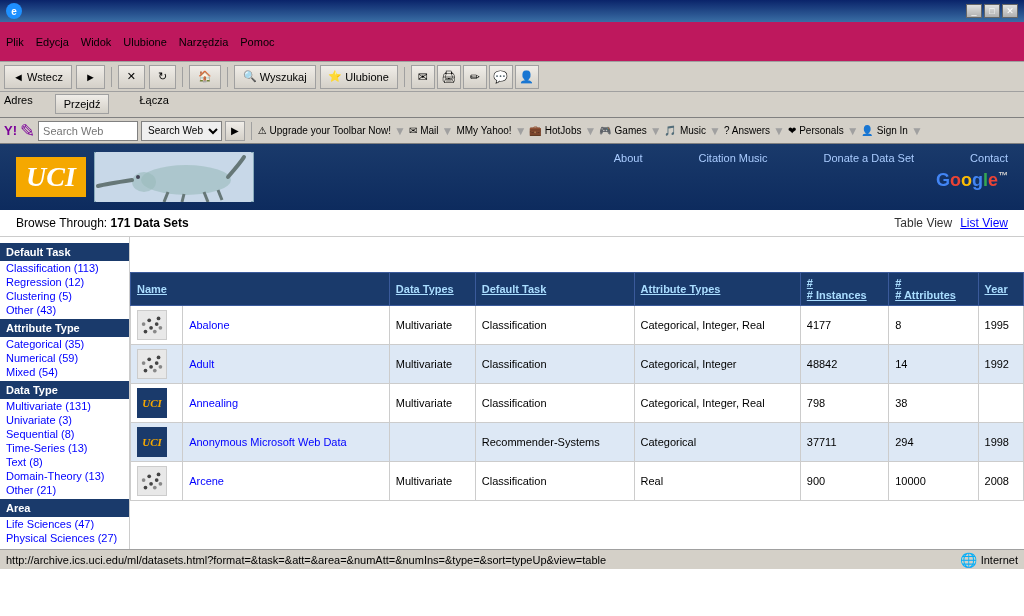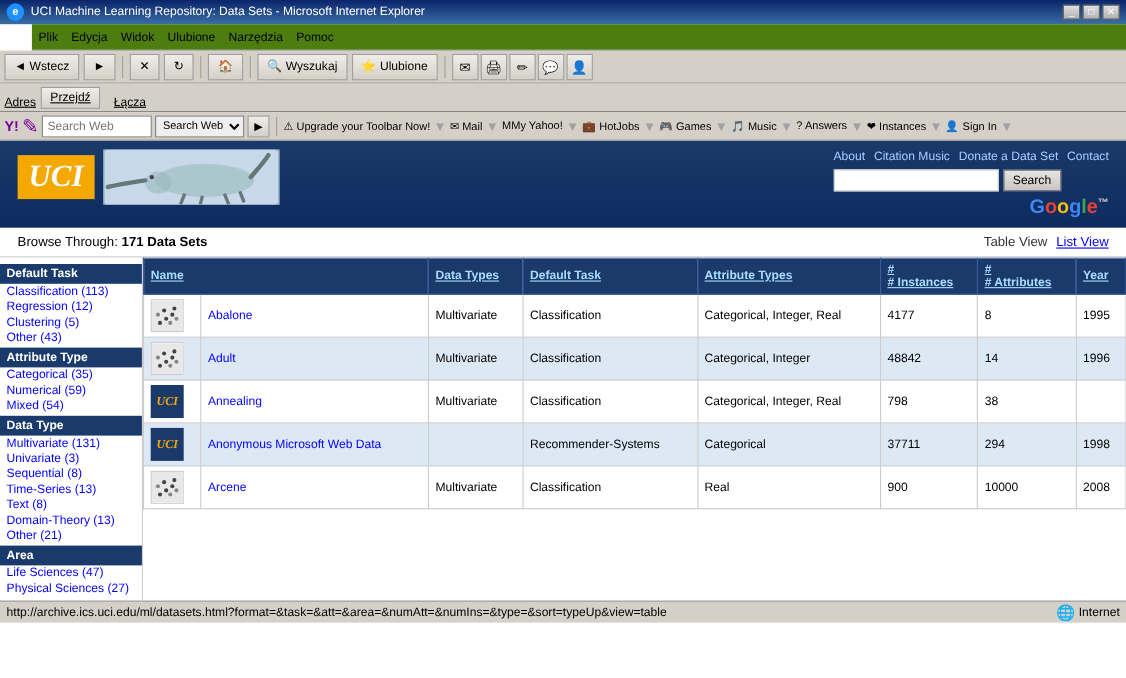"UCI Machine Learning Repository: Data" span { html: <span>UCI Machine Learning Repository: Data Sets - Microsoft Internet Explorer</span> -> none }
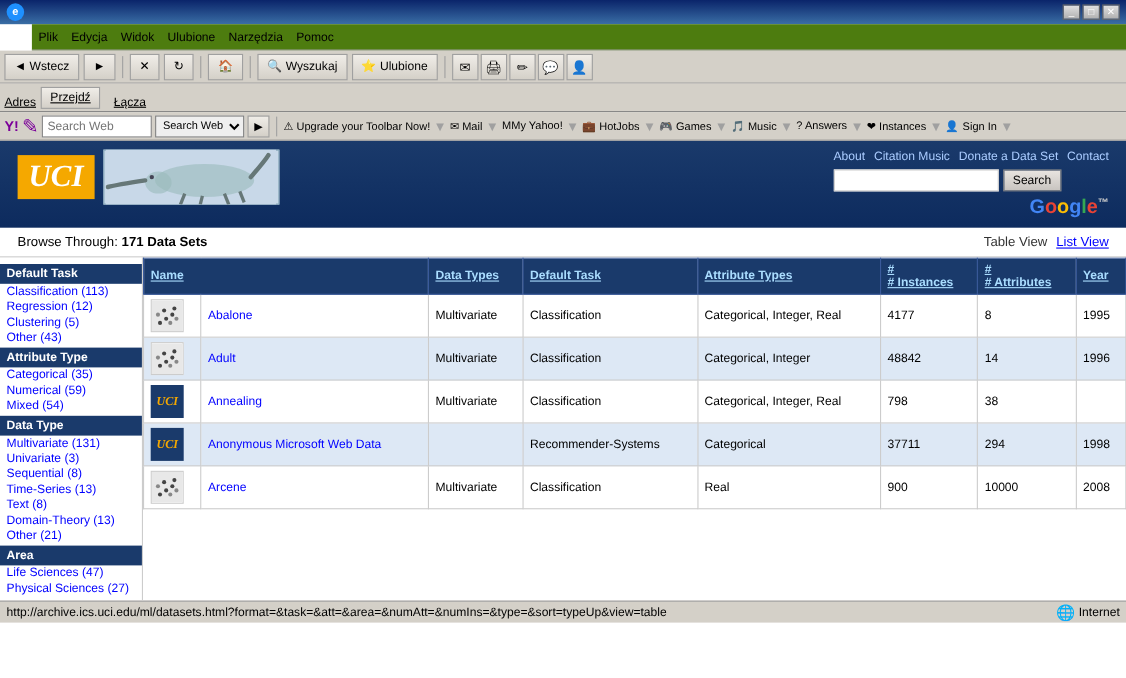"Plik" .menu-bar { background: #4d7c0f -> #be185d; height: 24px -> 40px; margin-left: 29px -> none }
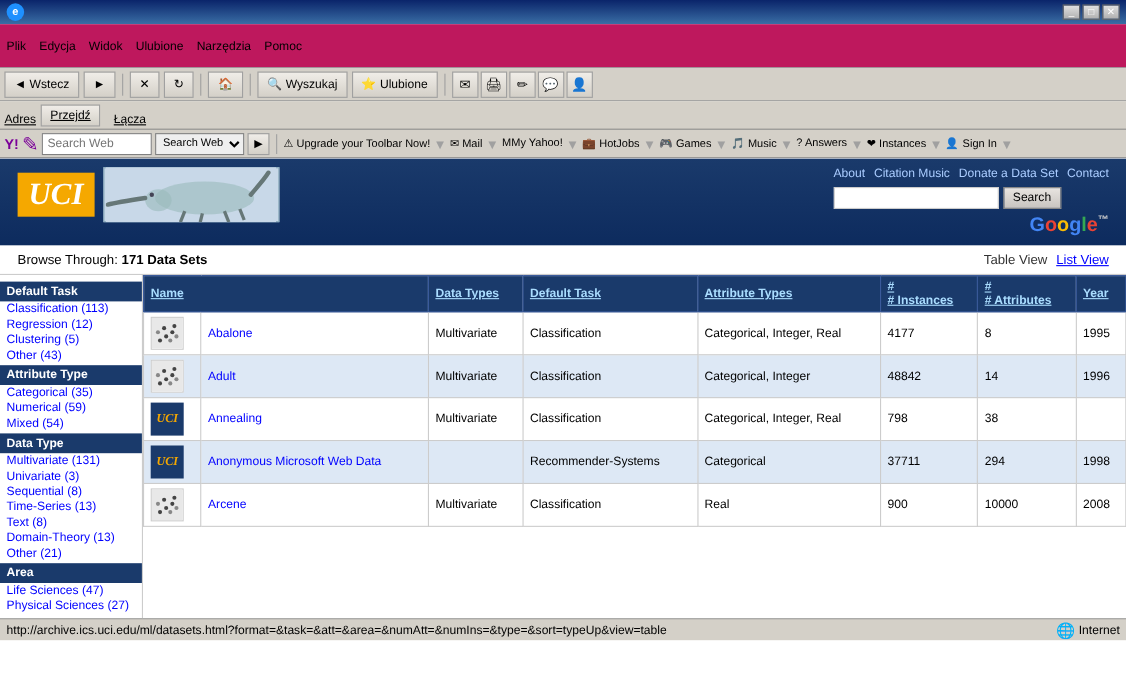"Adres" .address-bar { align-items: flex-end -> flex-start; gap: 4px -> 22px; text-decoration: underline -> none }
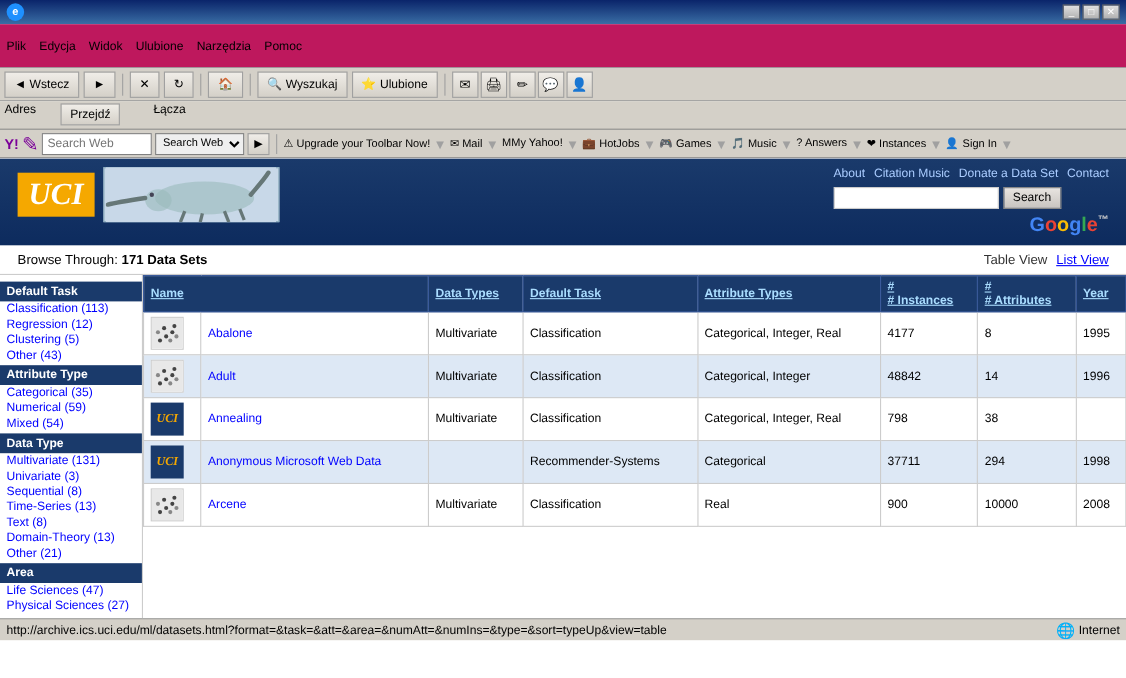"Instances" span { text: Instances -> Personals }
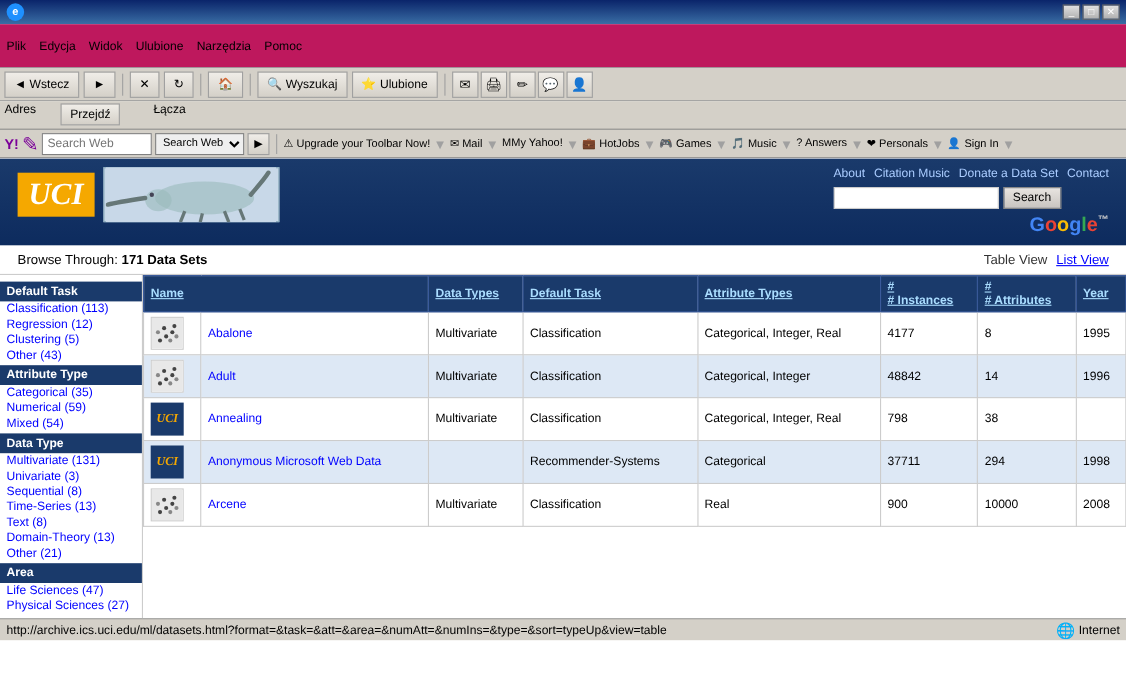"About" .header-link { margin-left: none -> 48px }
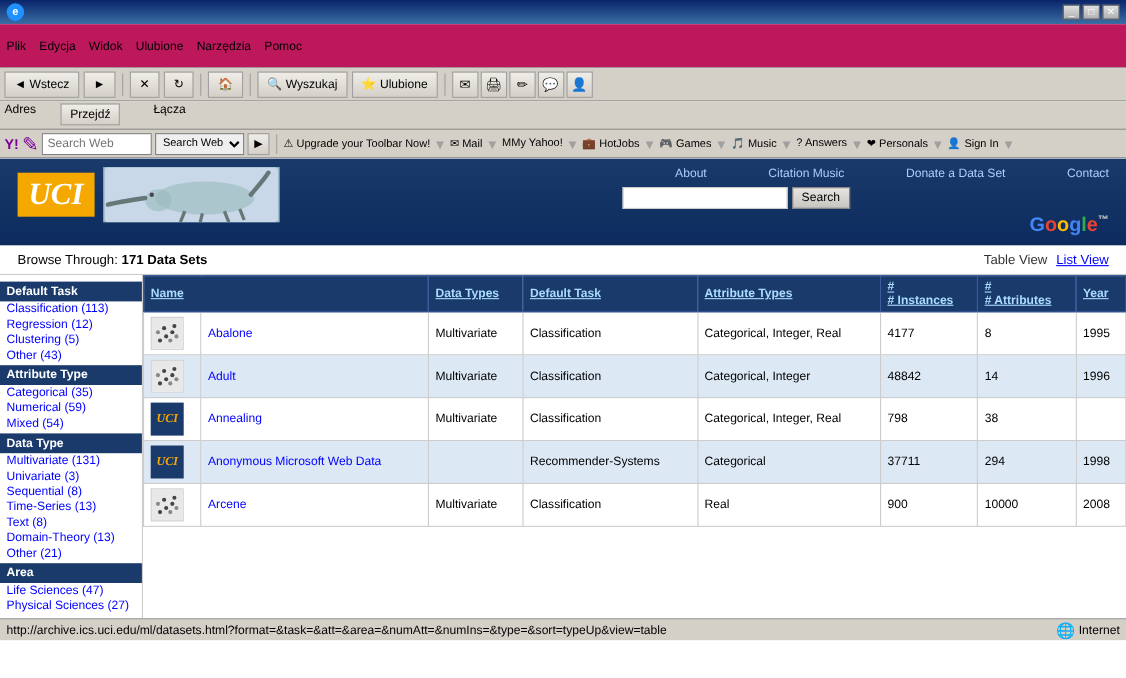"Search" div.search-row { html: <div> <input> <button>Search</button> </div> -> none }
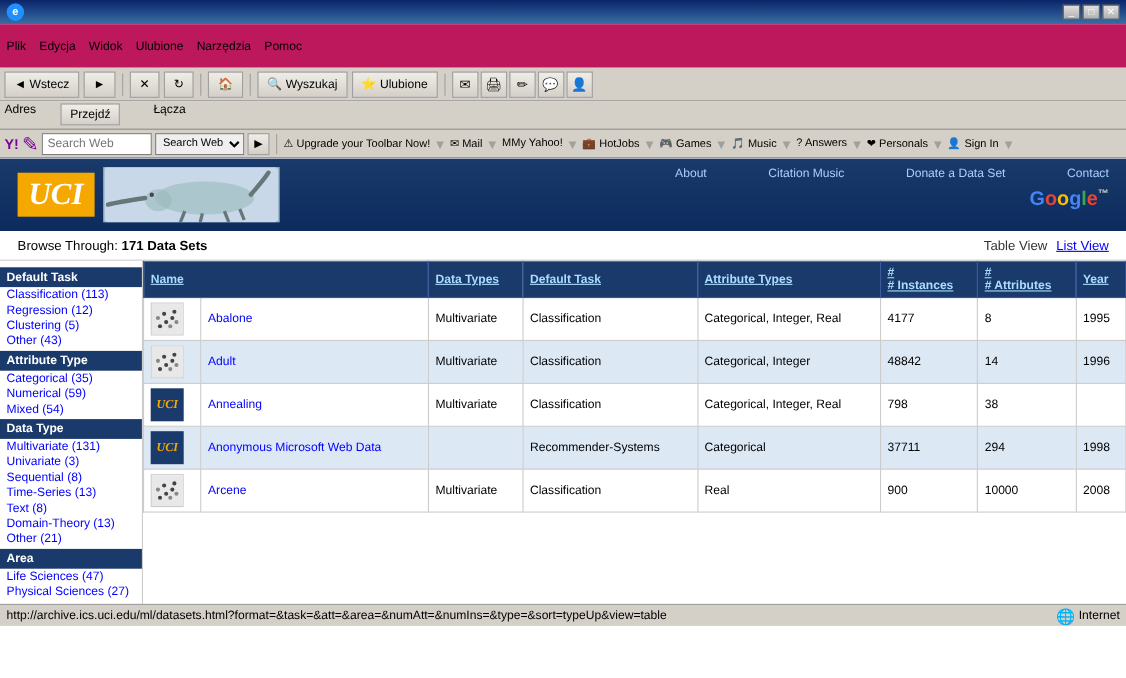"Name" .data-table { margin-top: none -> 35px }
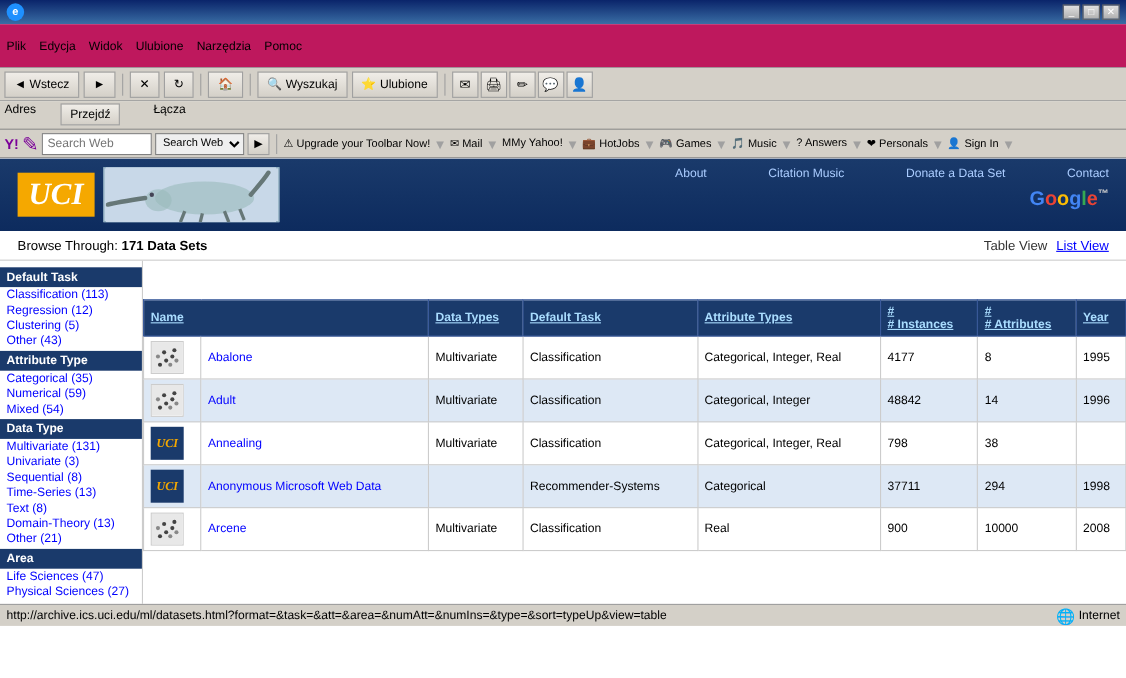"1996" td { text: 1996 -> 1992 }
